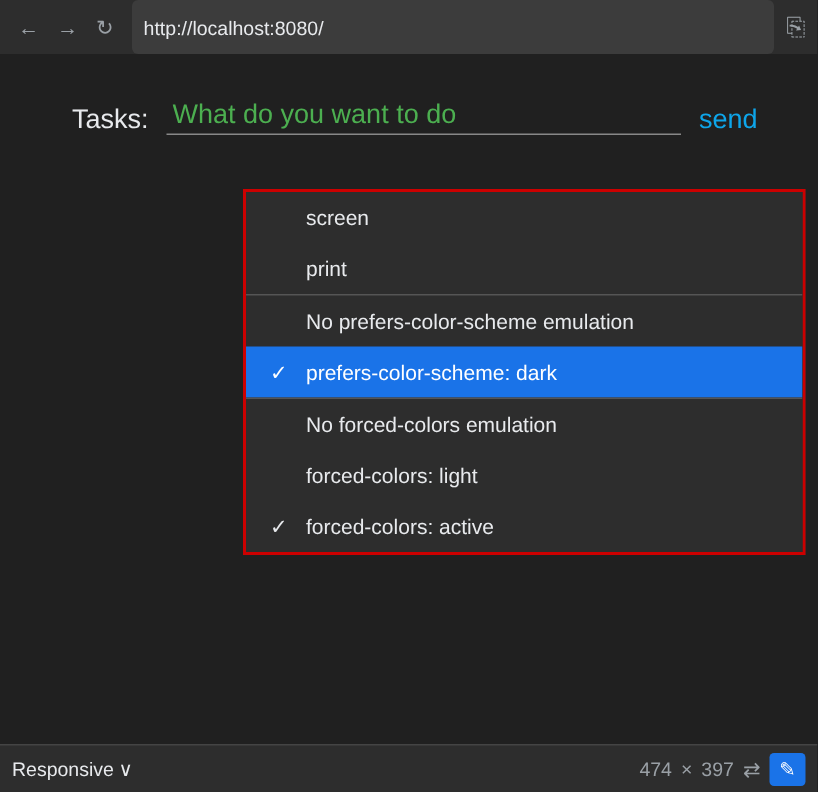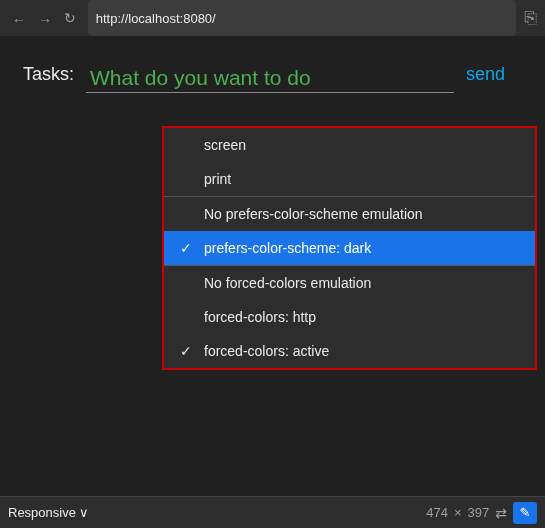"Tasks:" .tasks-bar { align-items: flex-start -> flex-end; padding: 28px 40px 20px 23px -> 28px 40px 20px 48px }
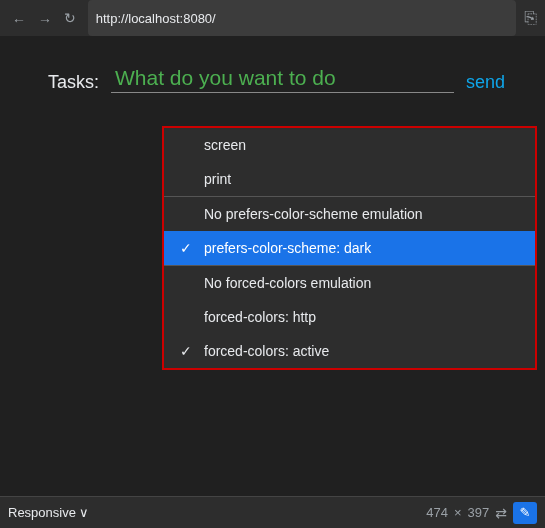"What do you want to" .task-input { font-size: 21px -> 18px }
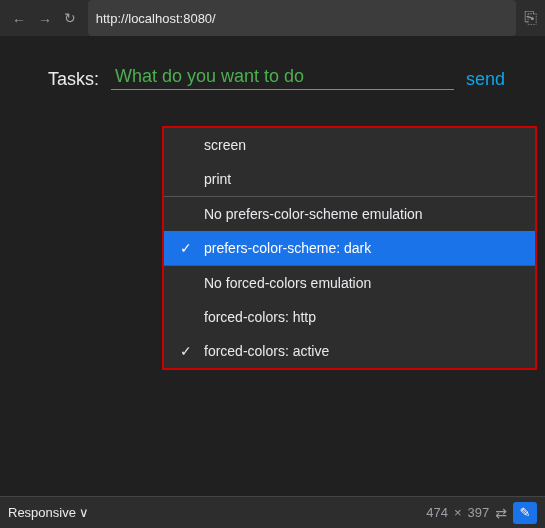"forced-colors: http" span { text: http -> light }
